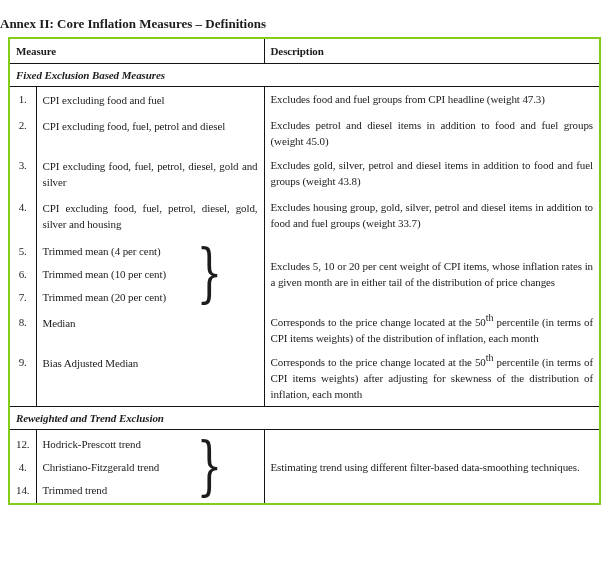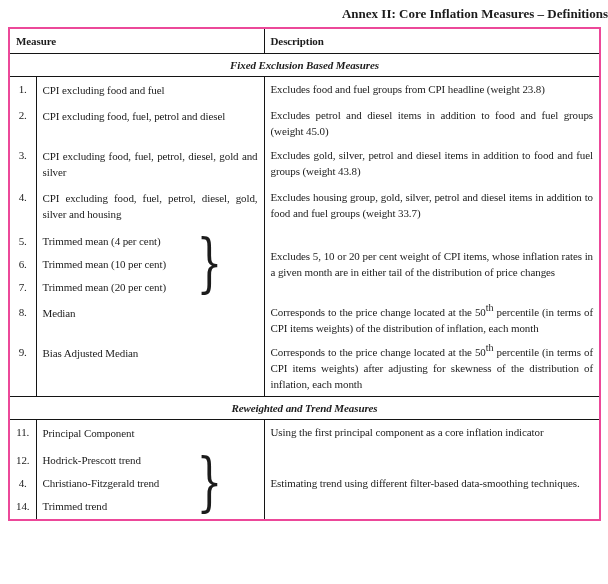"Annex II: Core Inflation Measures" .doc-title { padding-top: 6px -> 16px; text-align: right -> left }
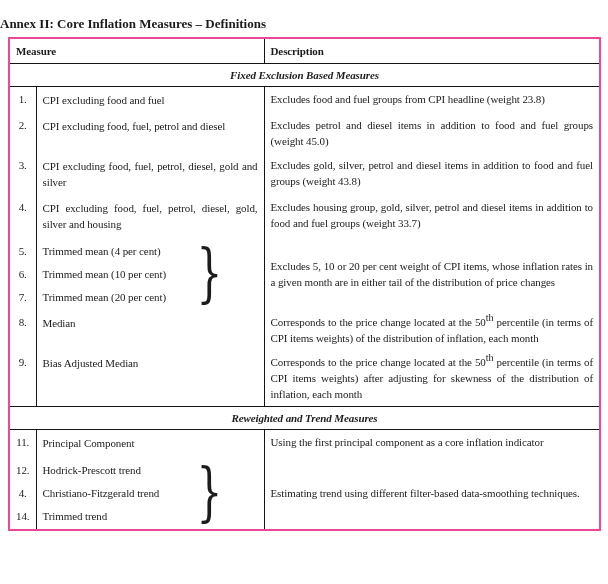"Measure" table.def { border: 2px solid #ec4899 -> 2px solid #84cc16 }
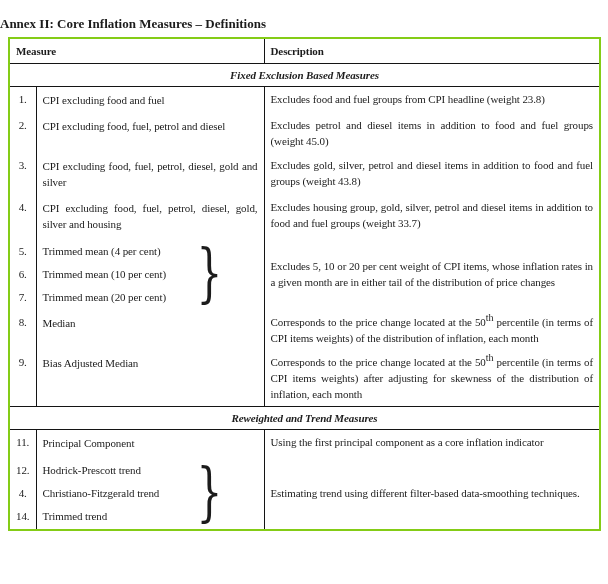"Fixed Exclusion Based Measures" .sec td { text-align: center -> none }
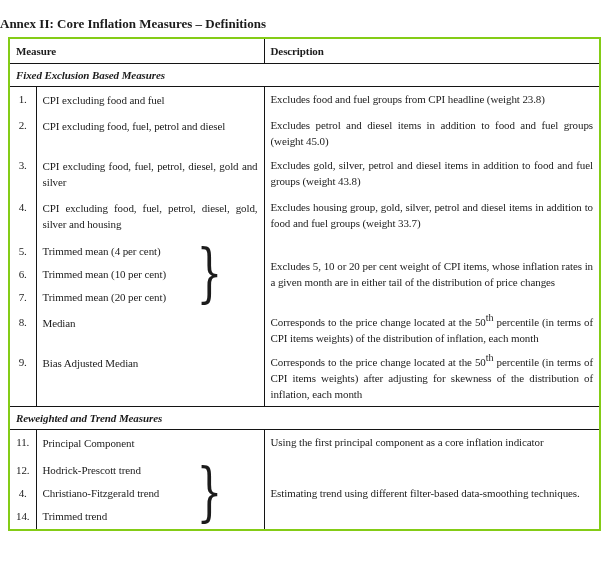"Excludes food and fuel groups" td.desc { text: 23.8 -> 47.3 }
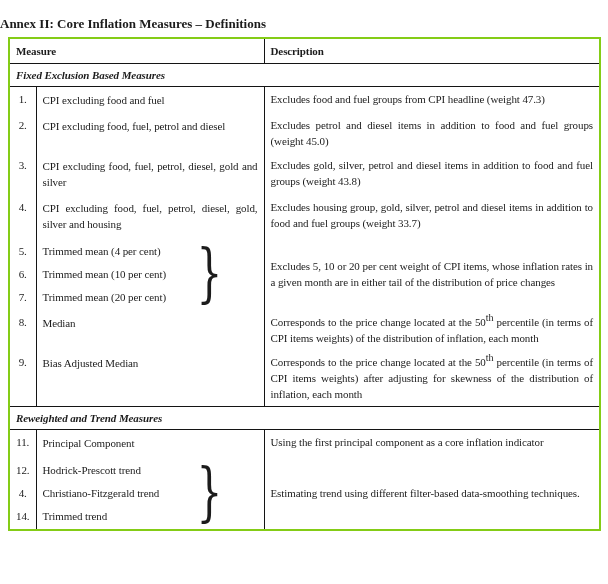"Reweighted and Trend Measures" td { text: Measures -> Exclusion }
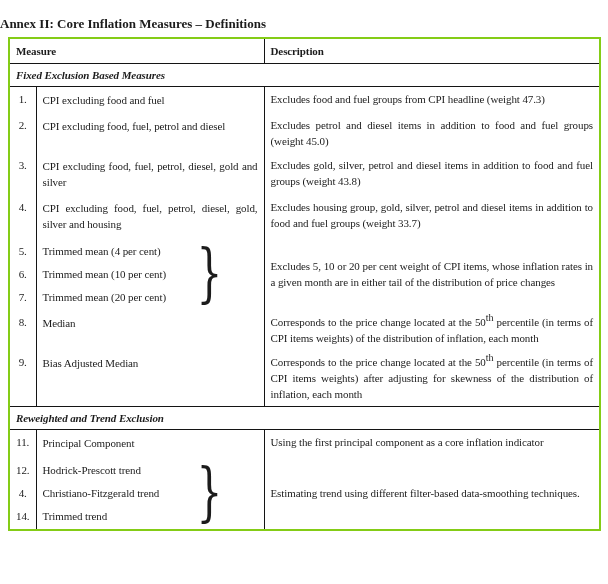"11." tr.row { html: <tr> <td>11.</td> <td>Principal Component</td> <td>Using the first principal component as a core inflation indicator</td> </tr> -> none }
